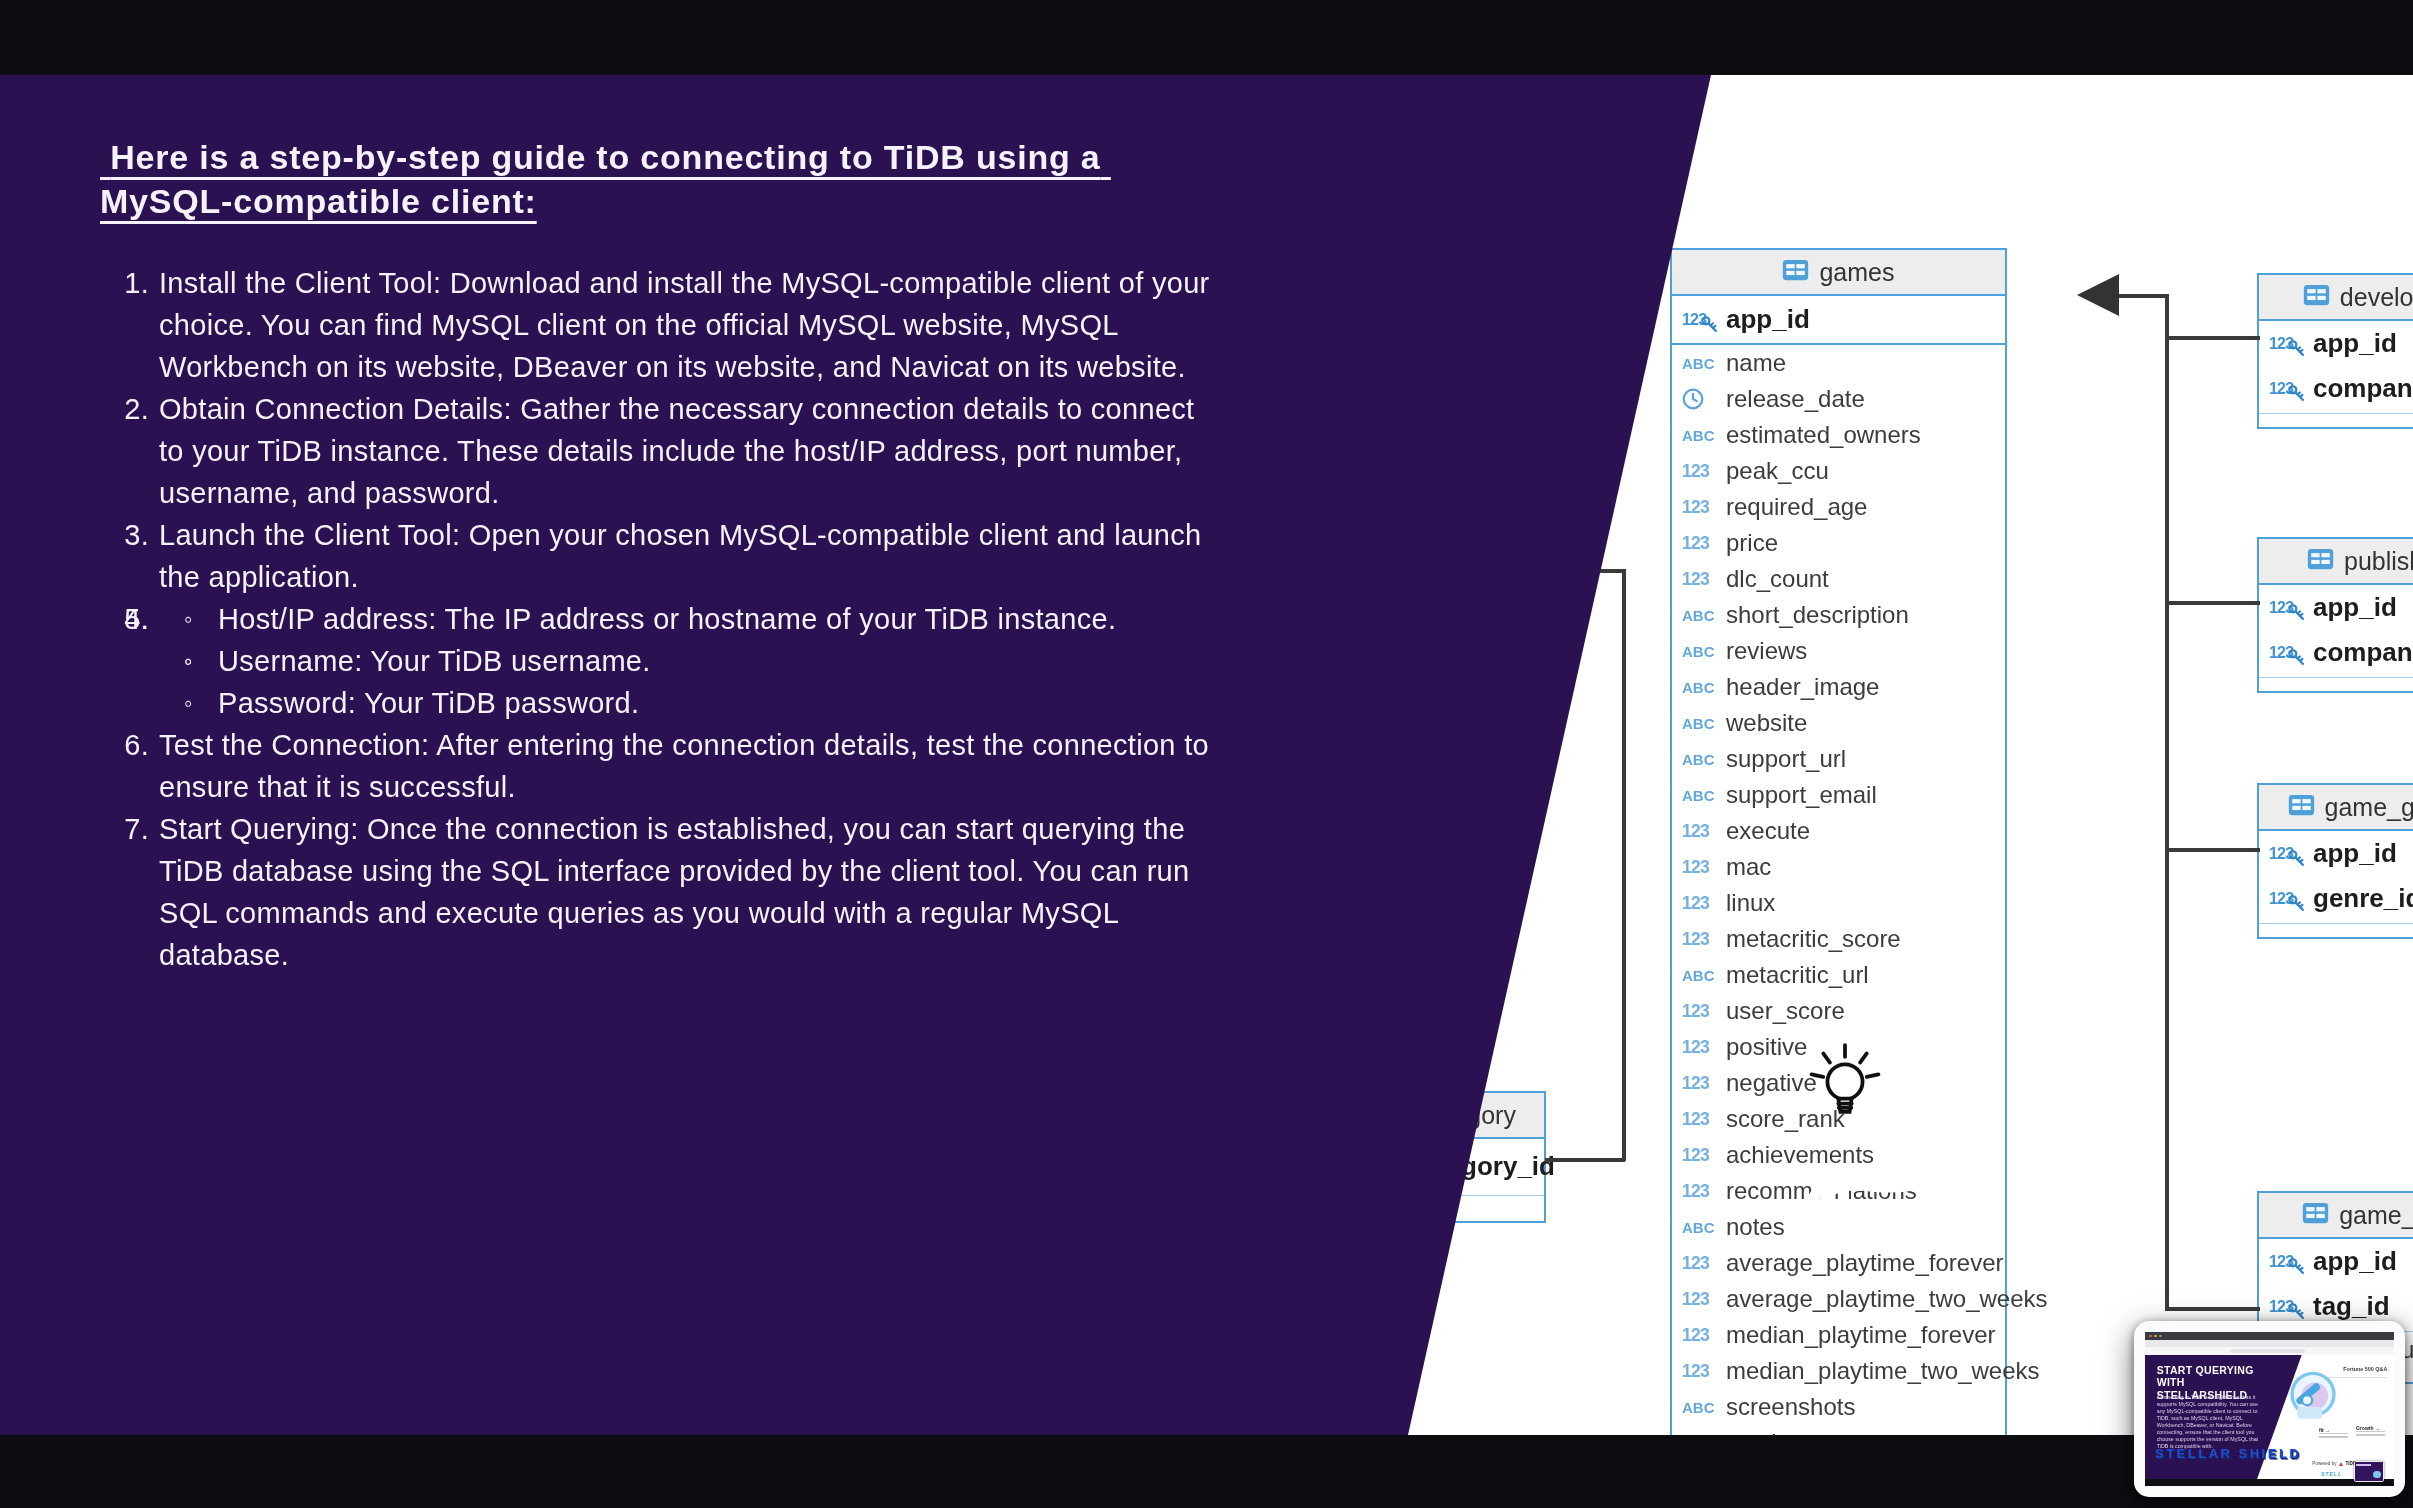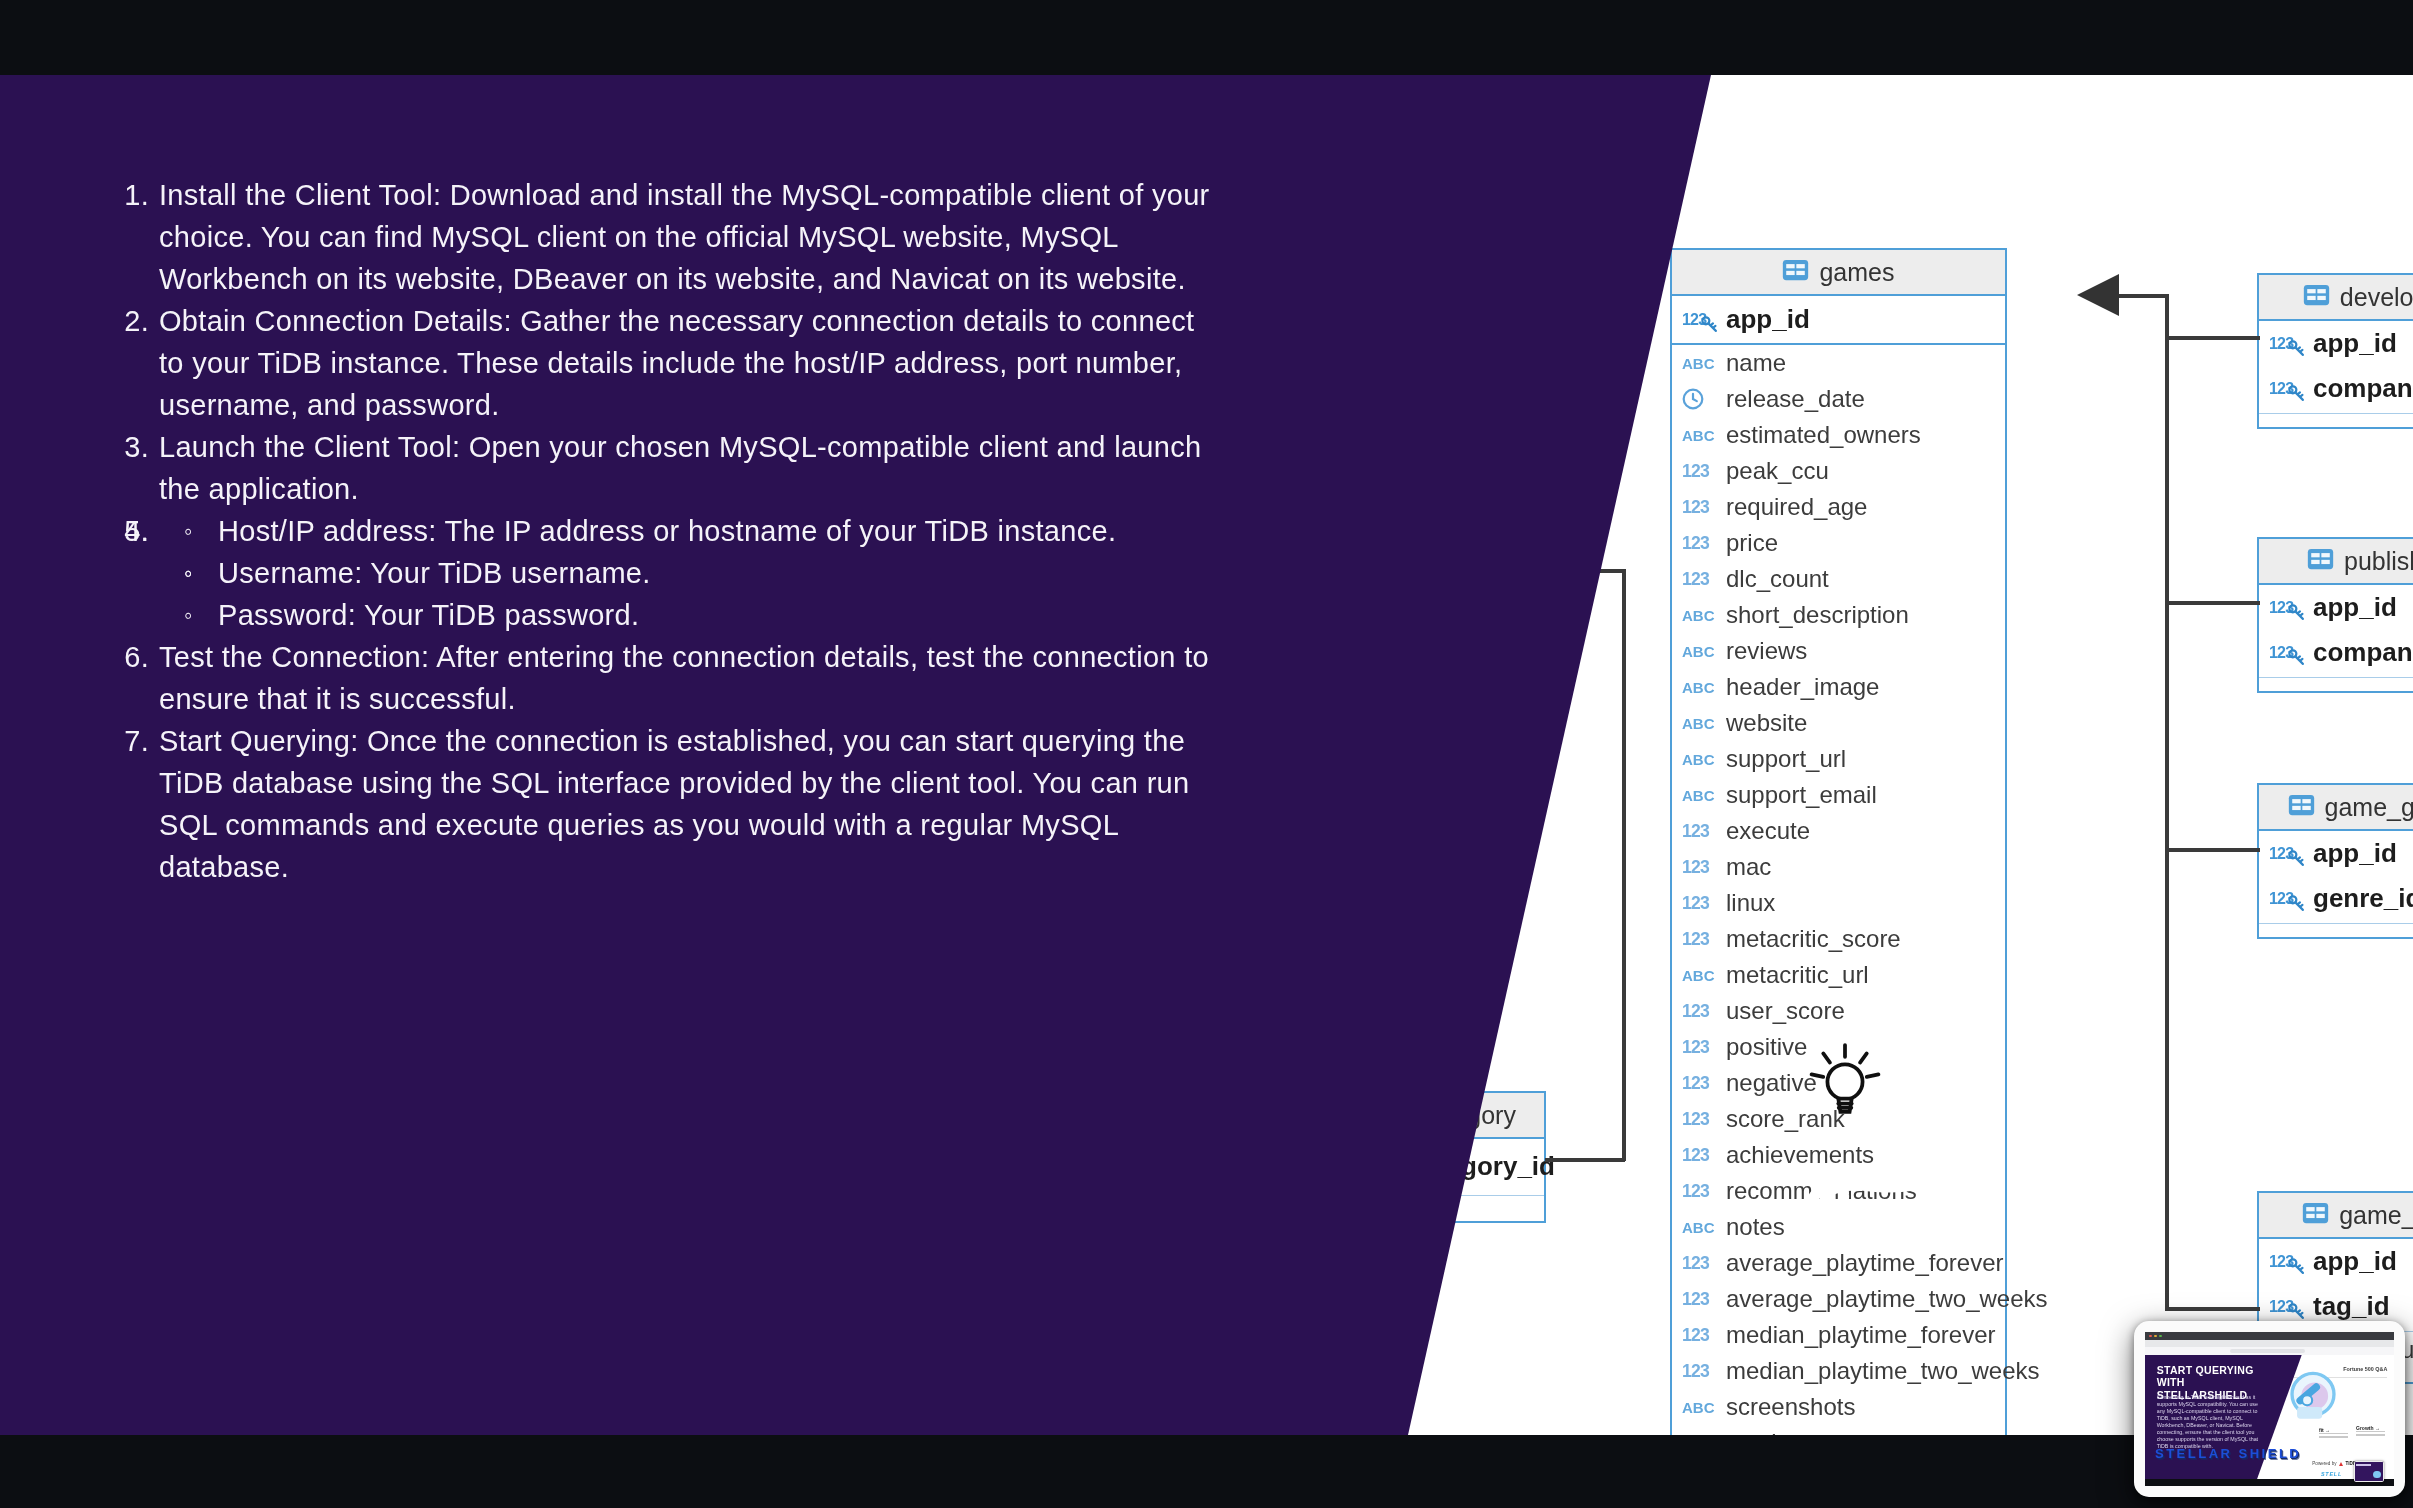"Here is a step-by-step guide" div.g-title { html: none -> <div> Here is a step-by-step guide to connecting to TiDB using a MySQL-compatible client:</div> }
